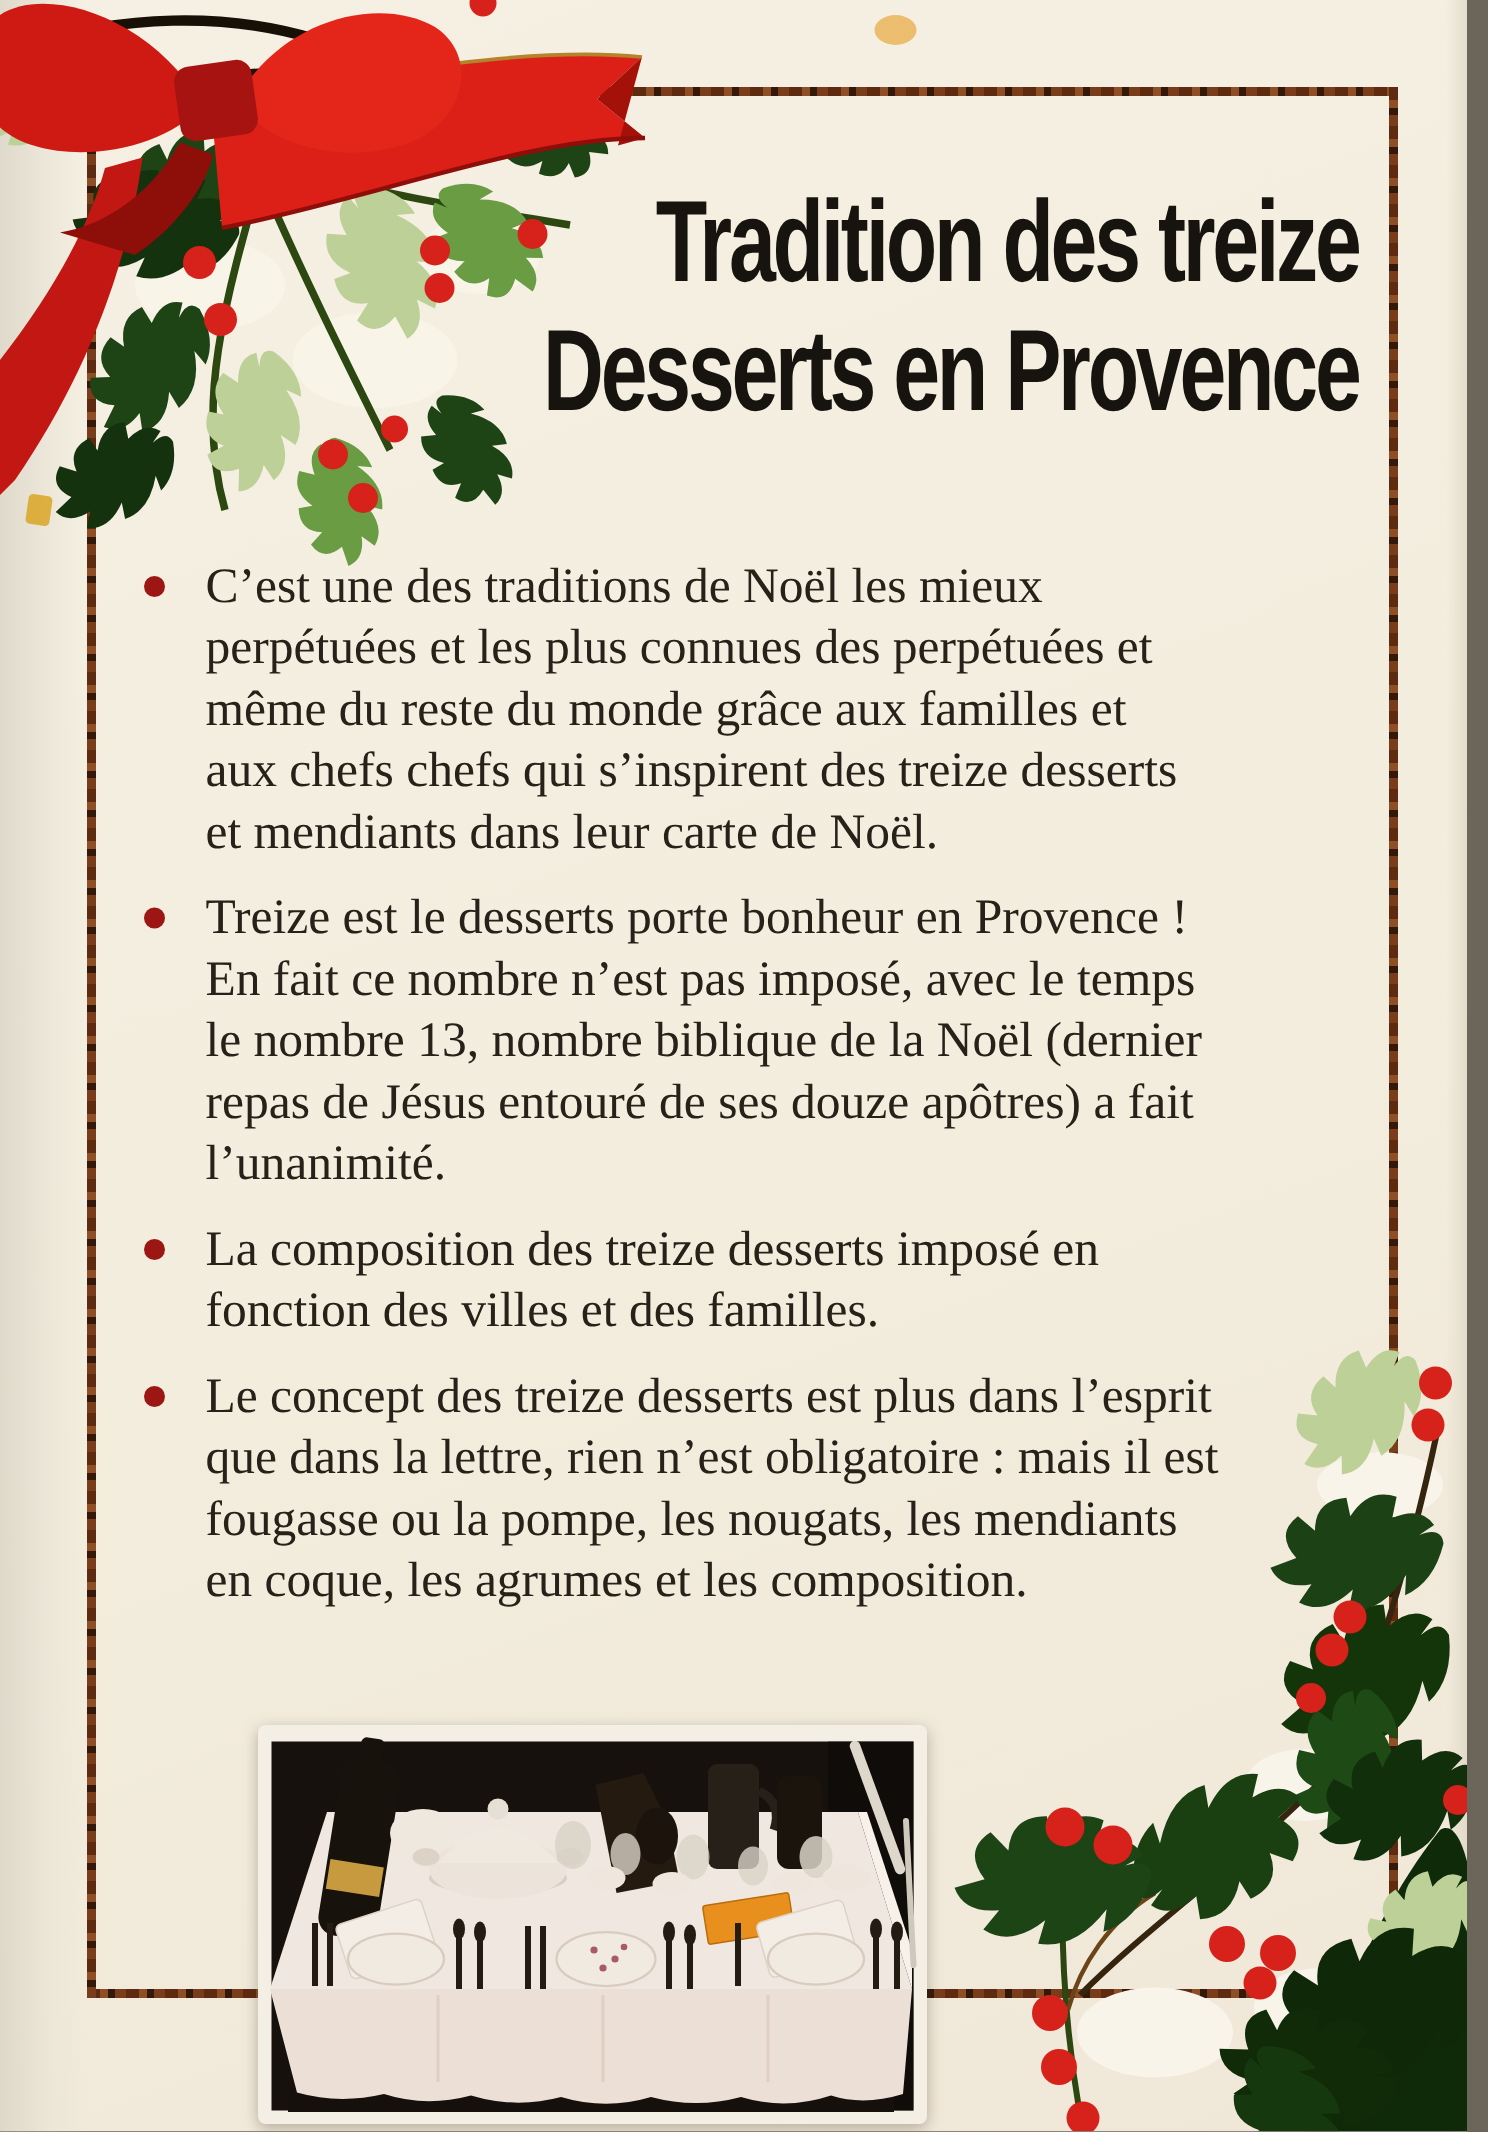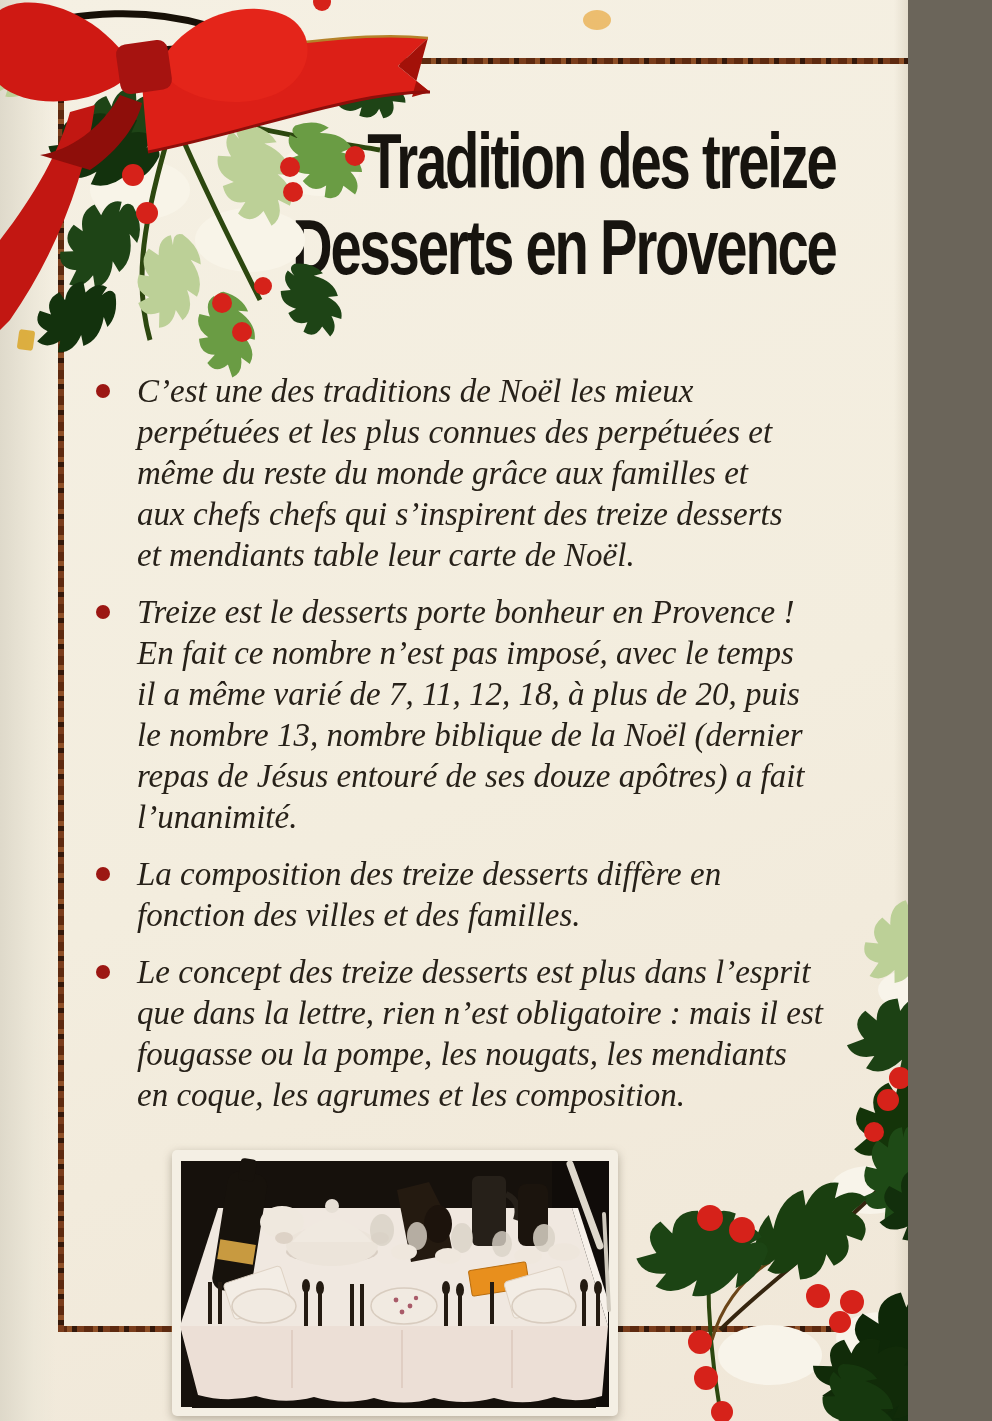"Tradition des treize" #page { width: 908px -> 978px }
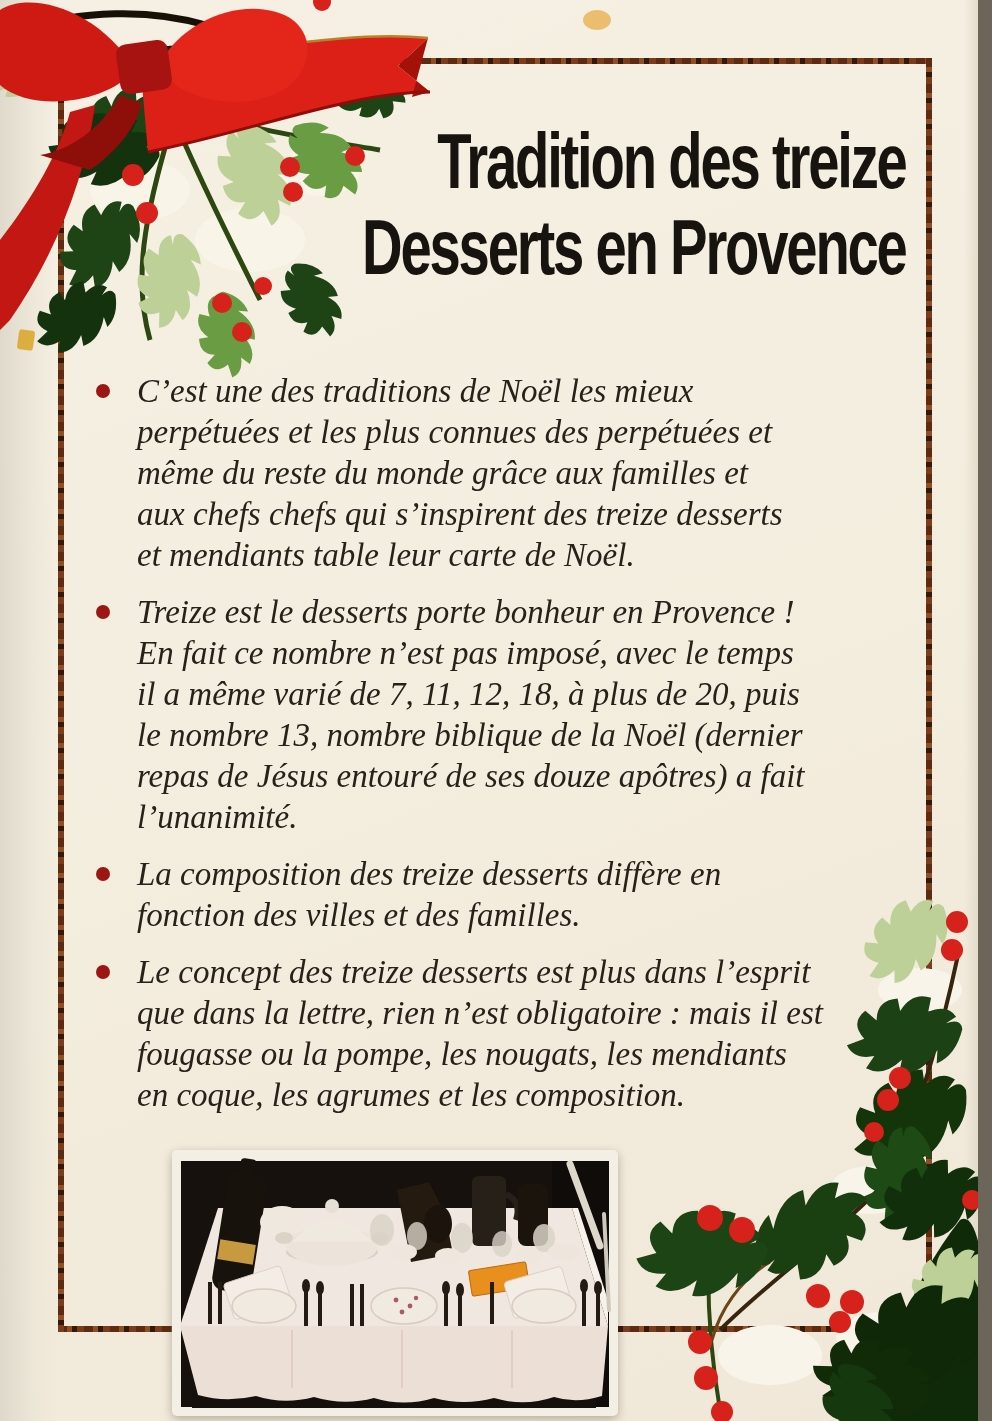"C’est une des traditions de" .line { font-style: italic -> none }
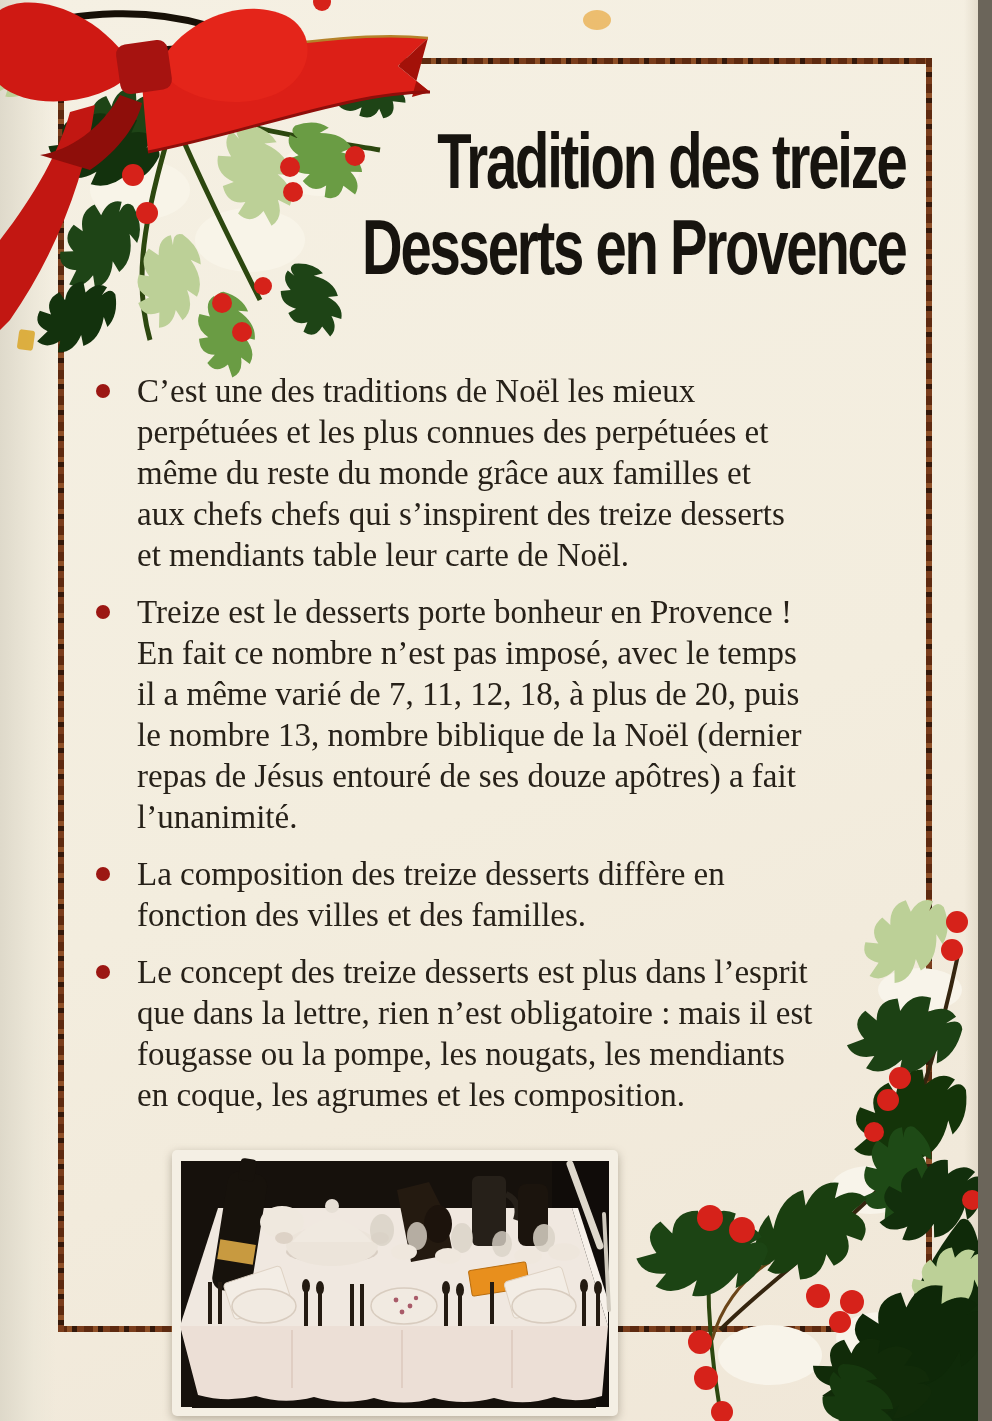"et mendiants table leur carte" div.line { text: table -> dans }
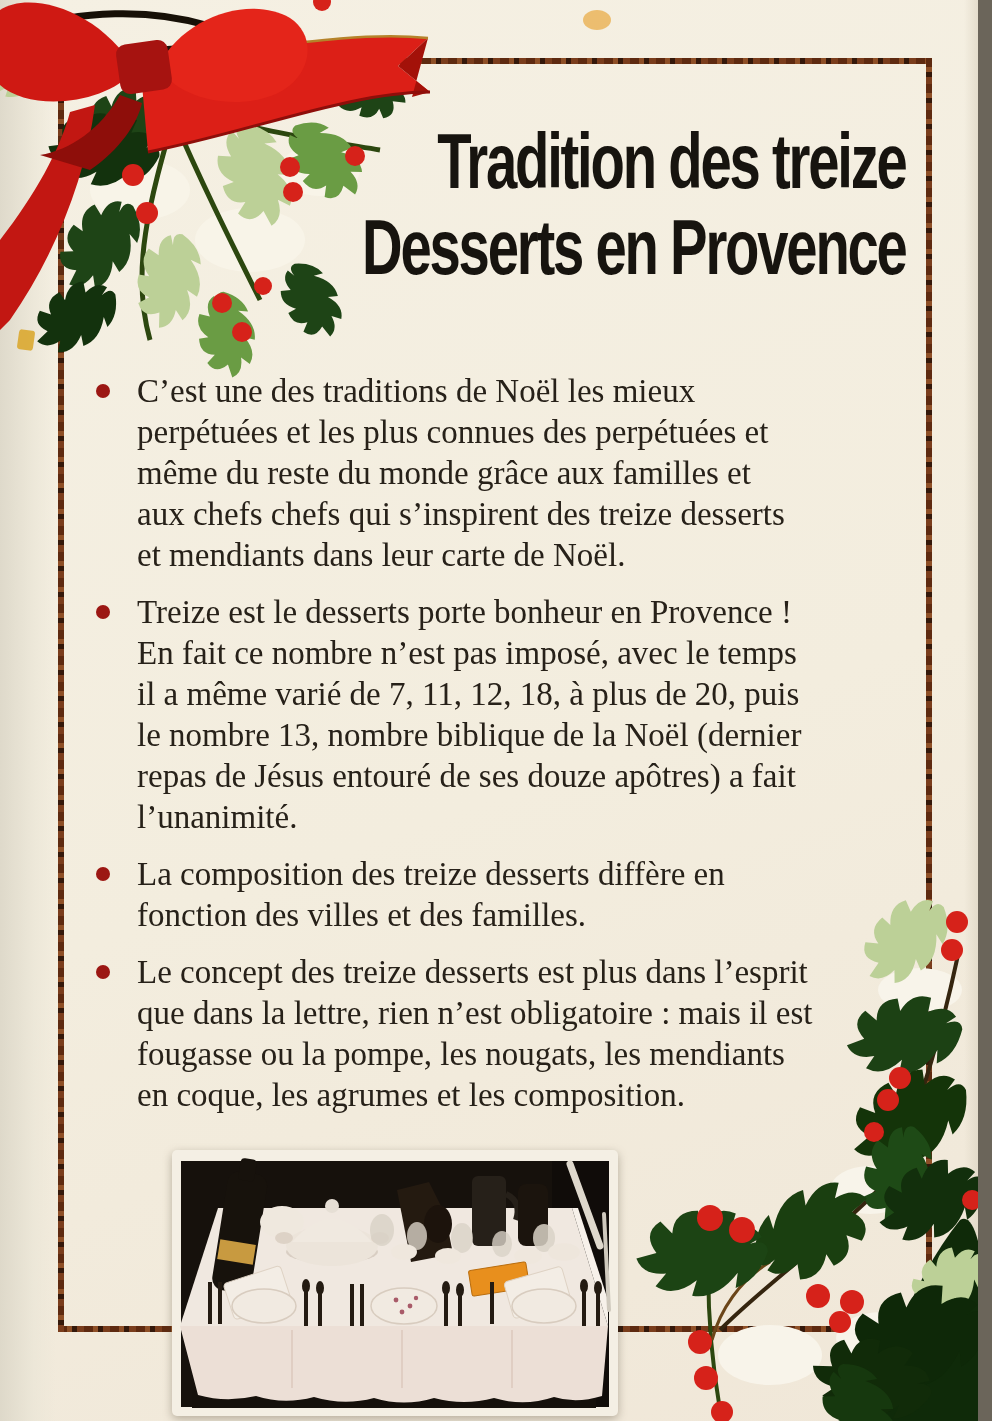"il a même varié de" div.line { html: <div>il a même varié de 7, 11, 12, 18, à plus de 20, puis</div> -> none }
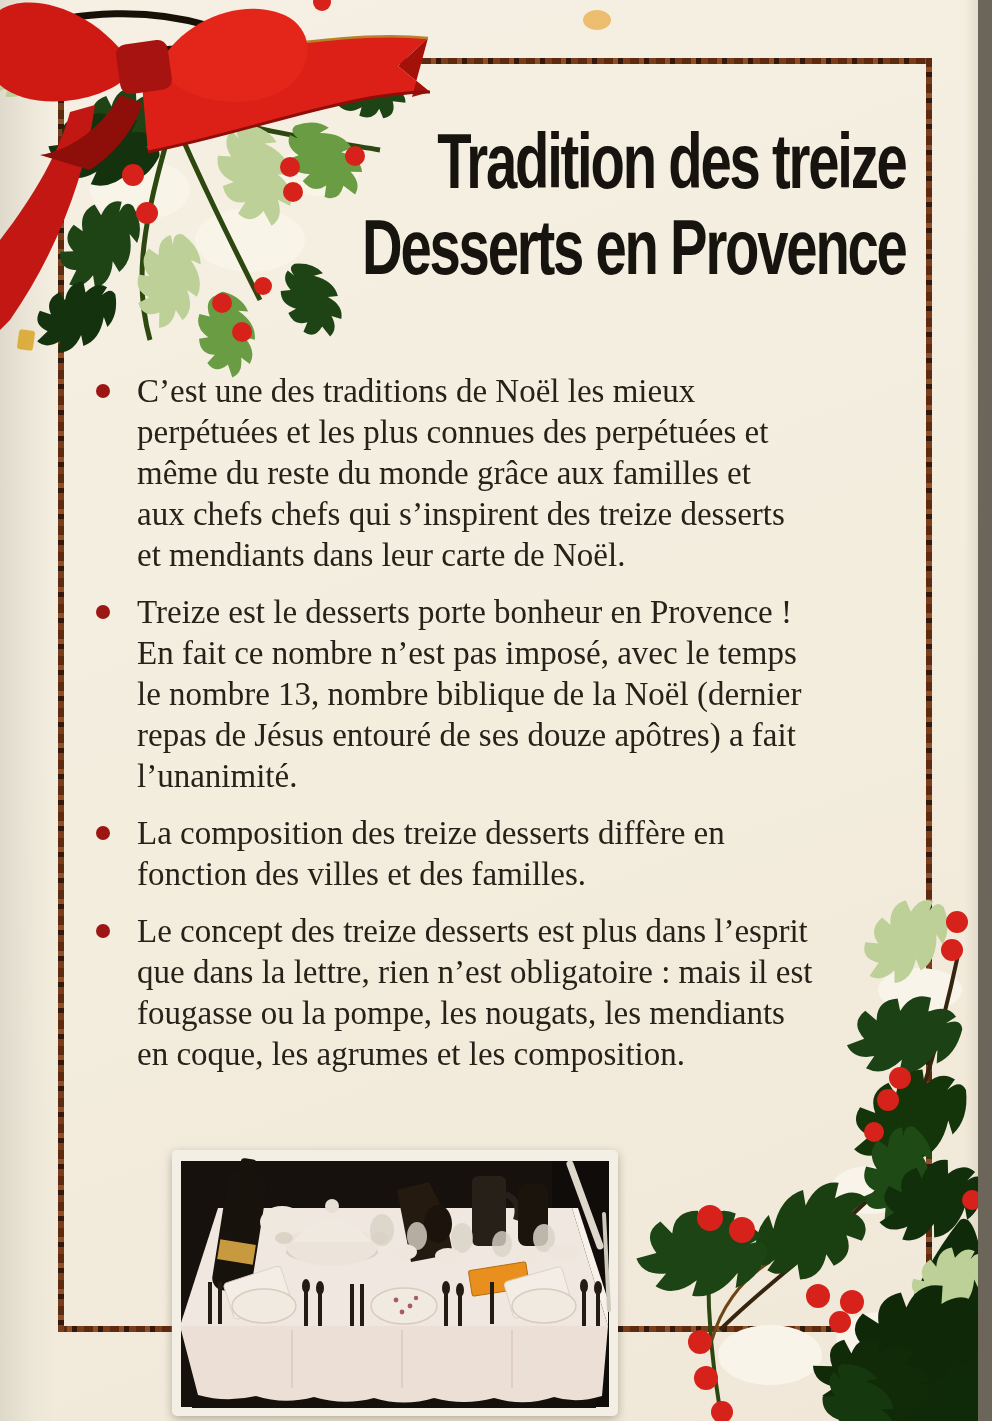"La composition des treize desserts" div.line { text: diffère -> imposé }
